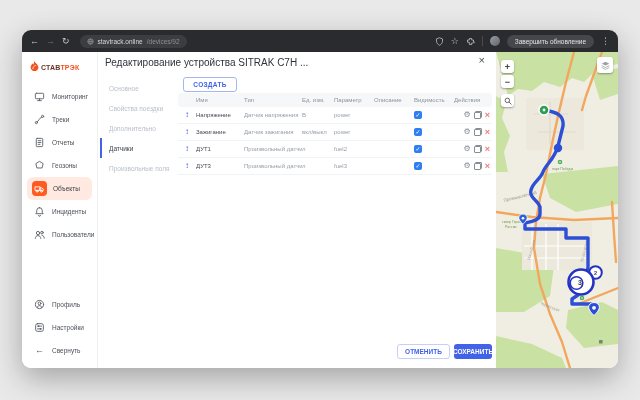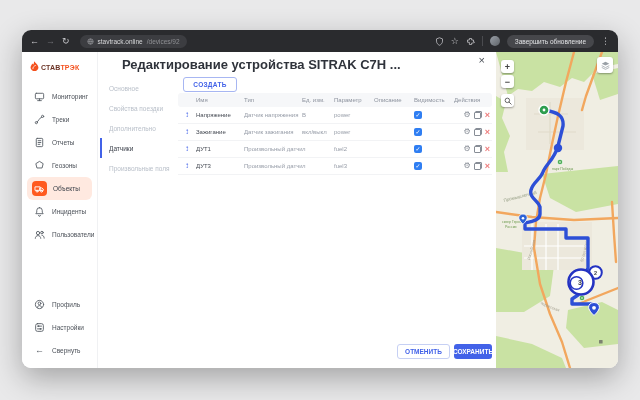"Редактирование устройства SITRAK C7H ..." .modal-title { font-size: 13px -> 10px; font-weight: bold -> normal; left: 24px -> 7px }
